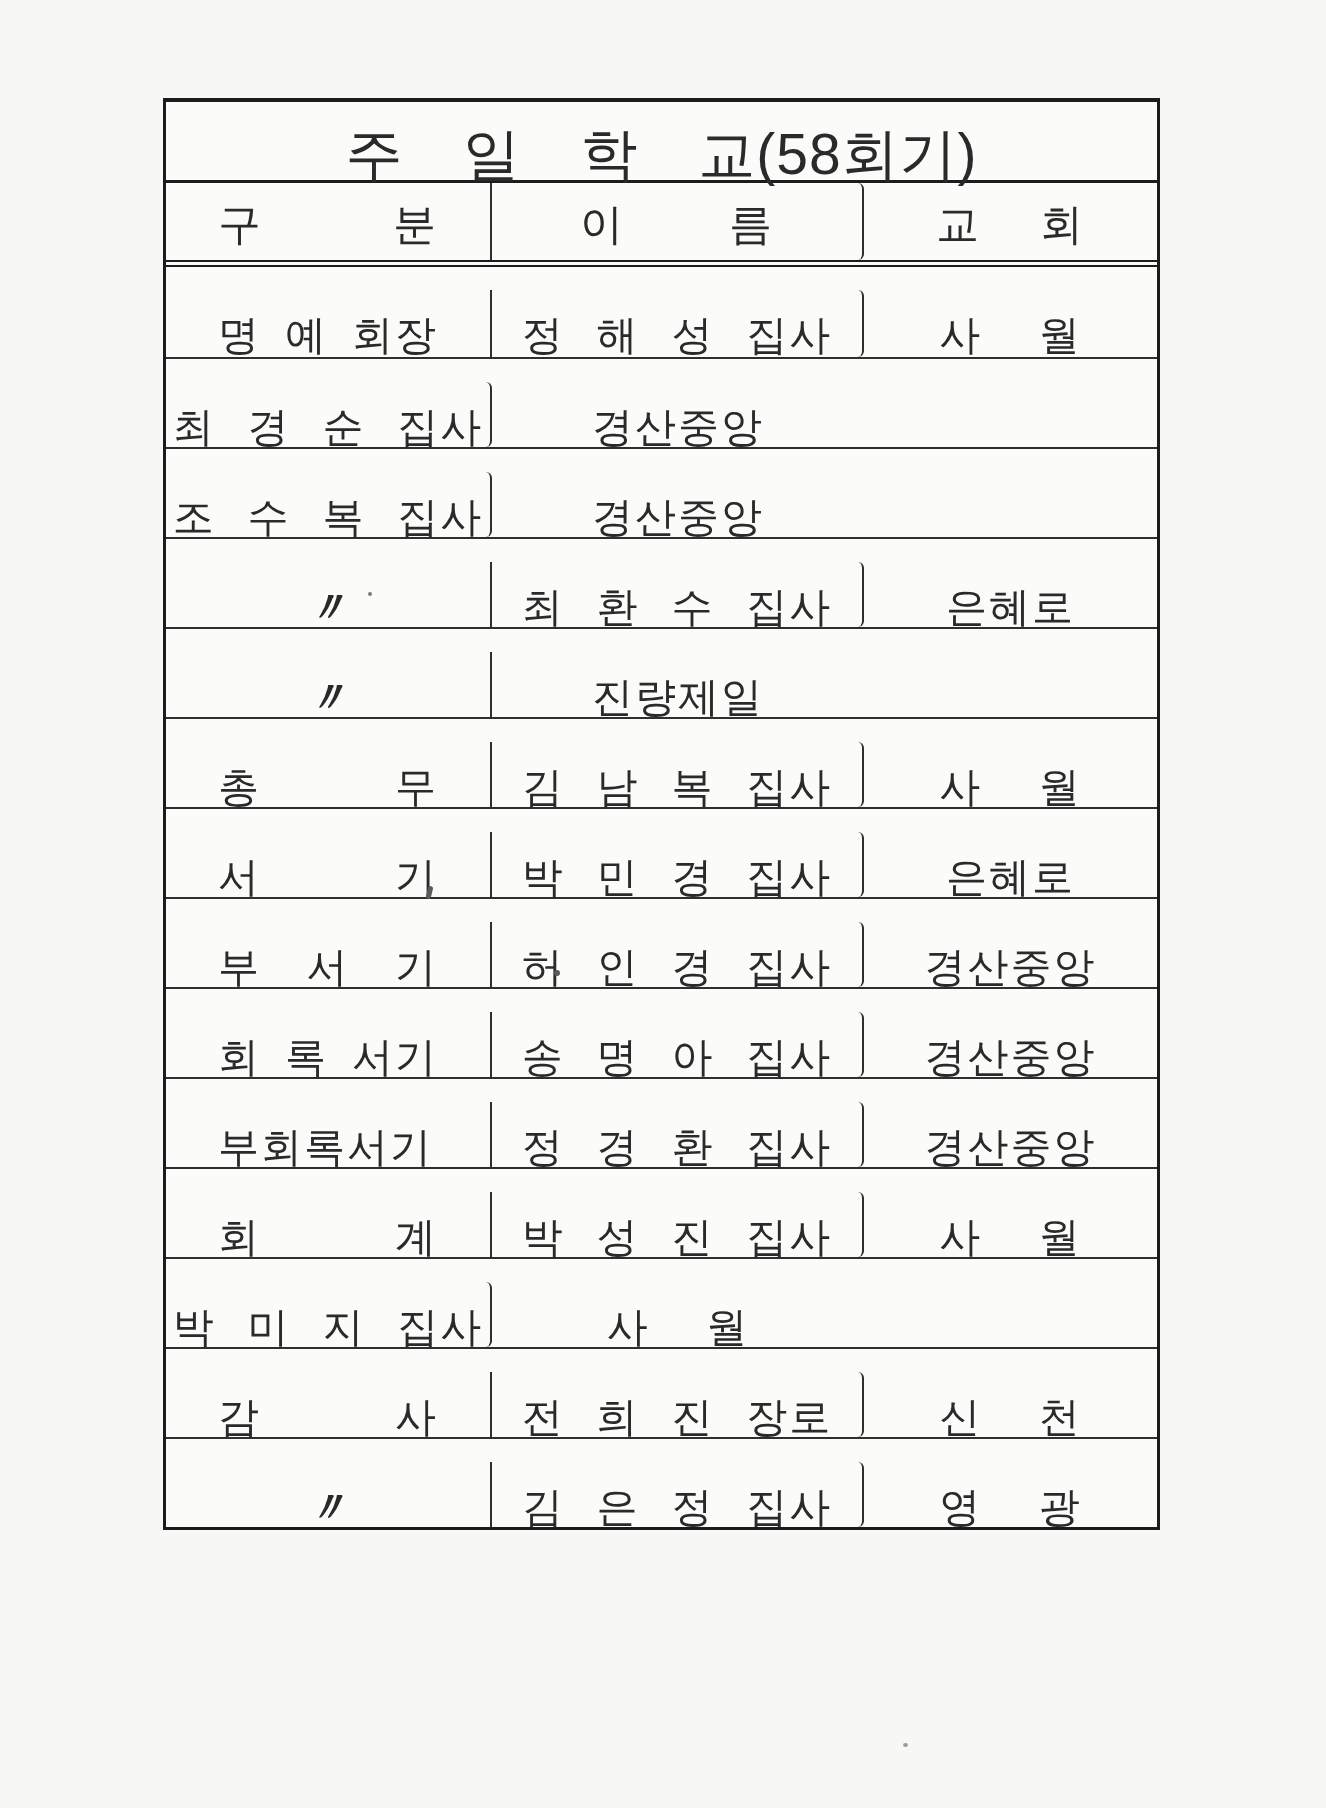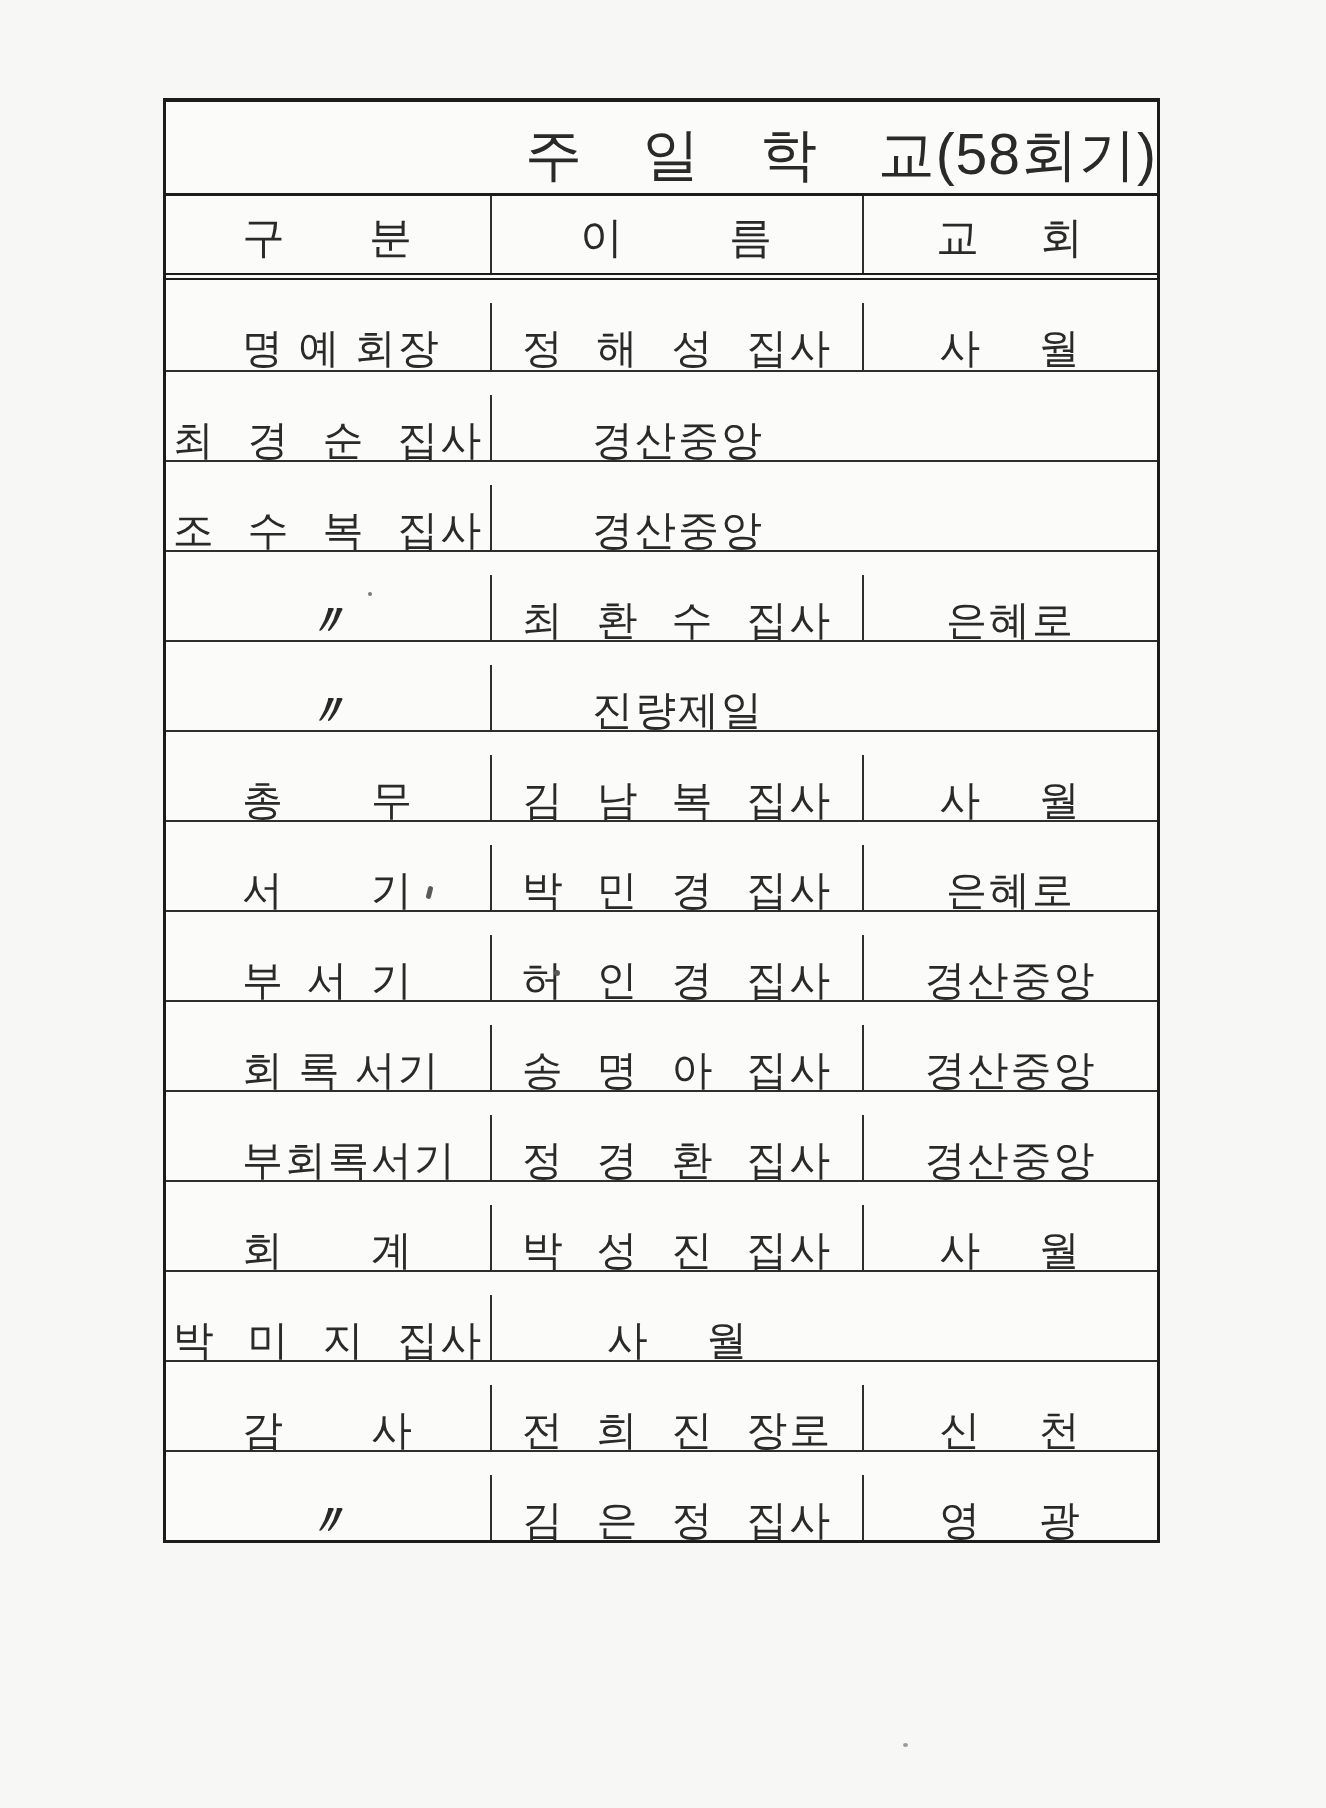"주 일 학 교(58회기)" .title-row { height: 94px -> 81px; text-align: right -> center }
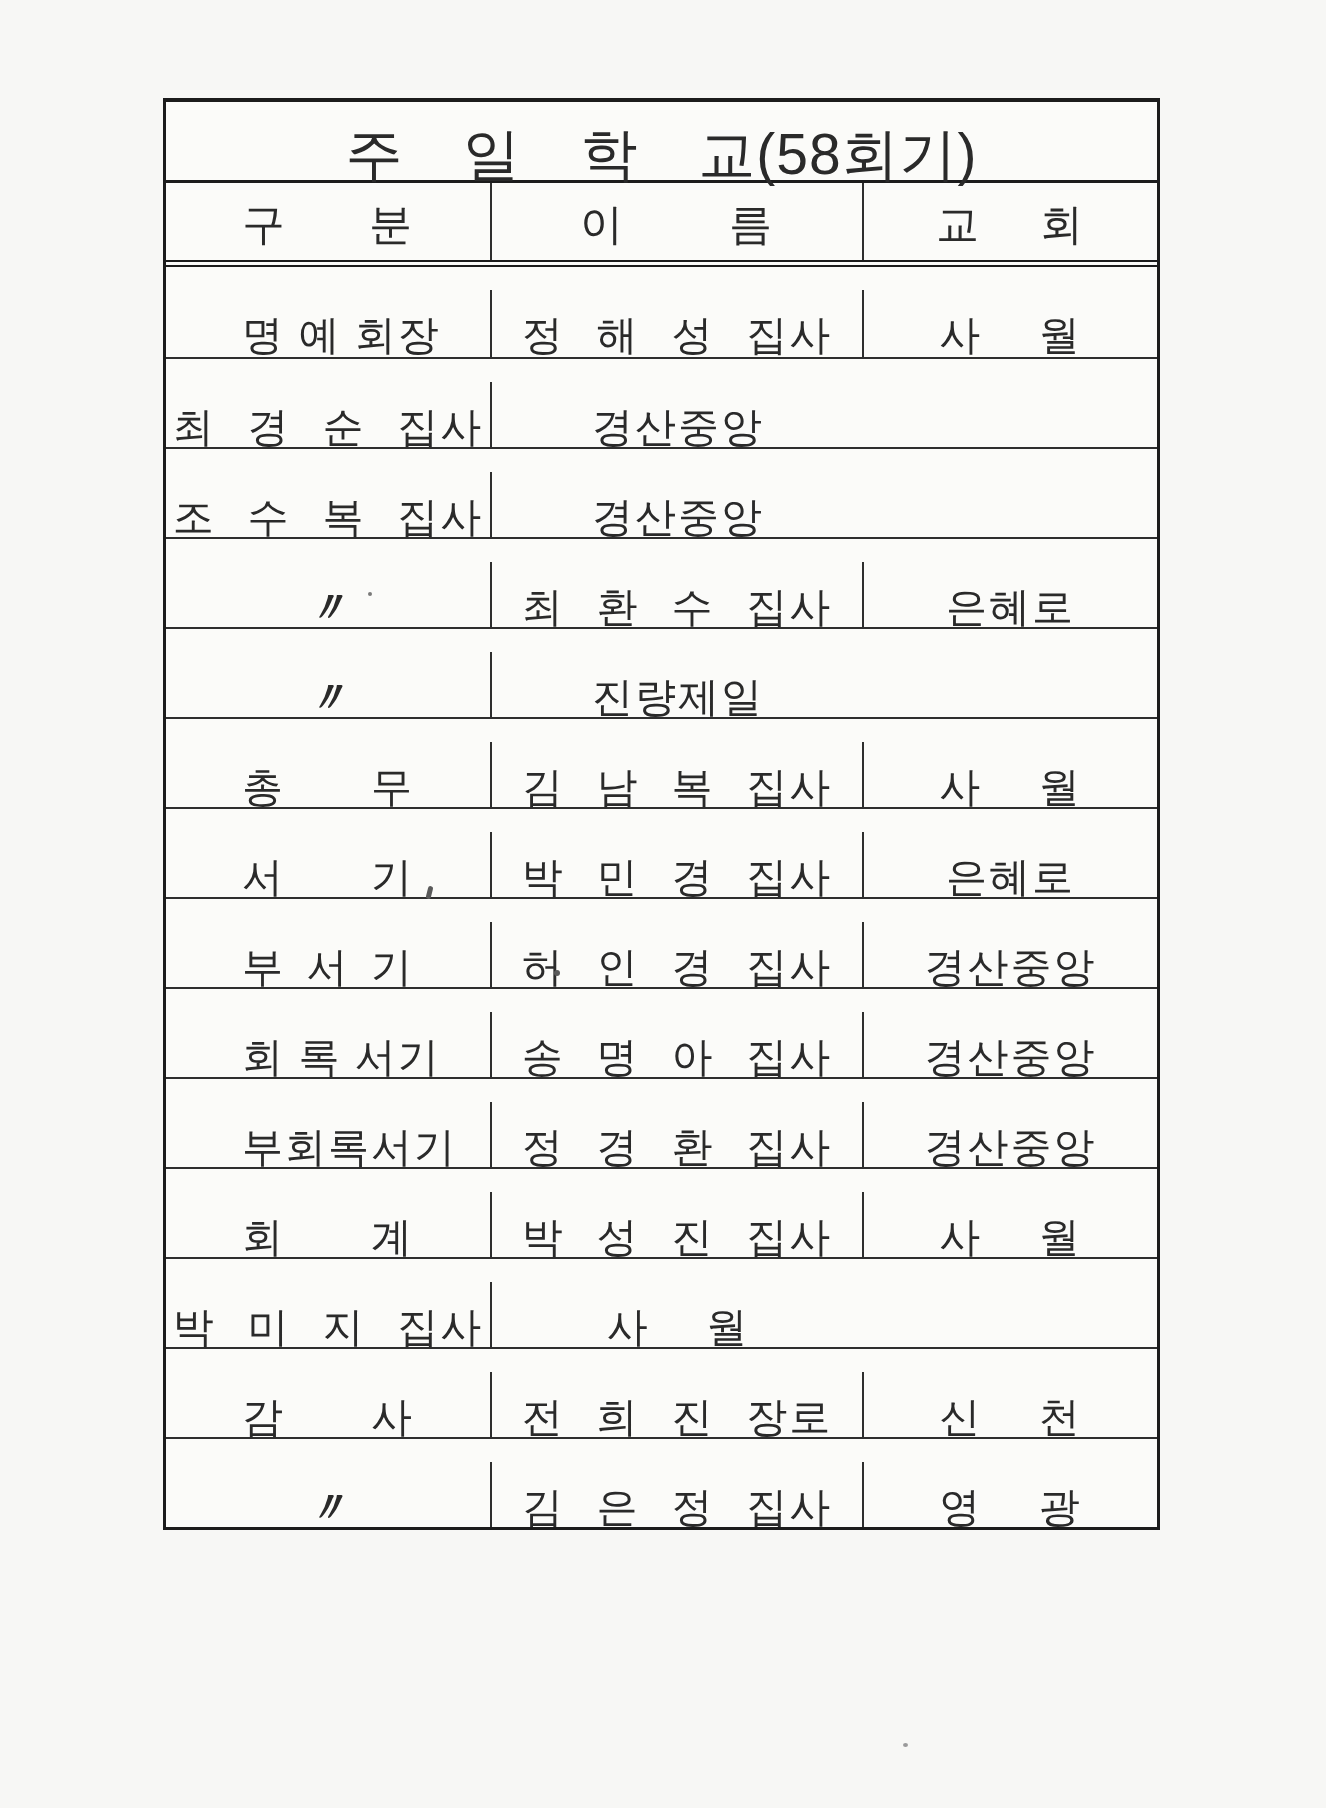"구 분" .cell-role { padding: 0 76px -> 0 52px }
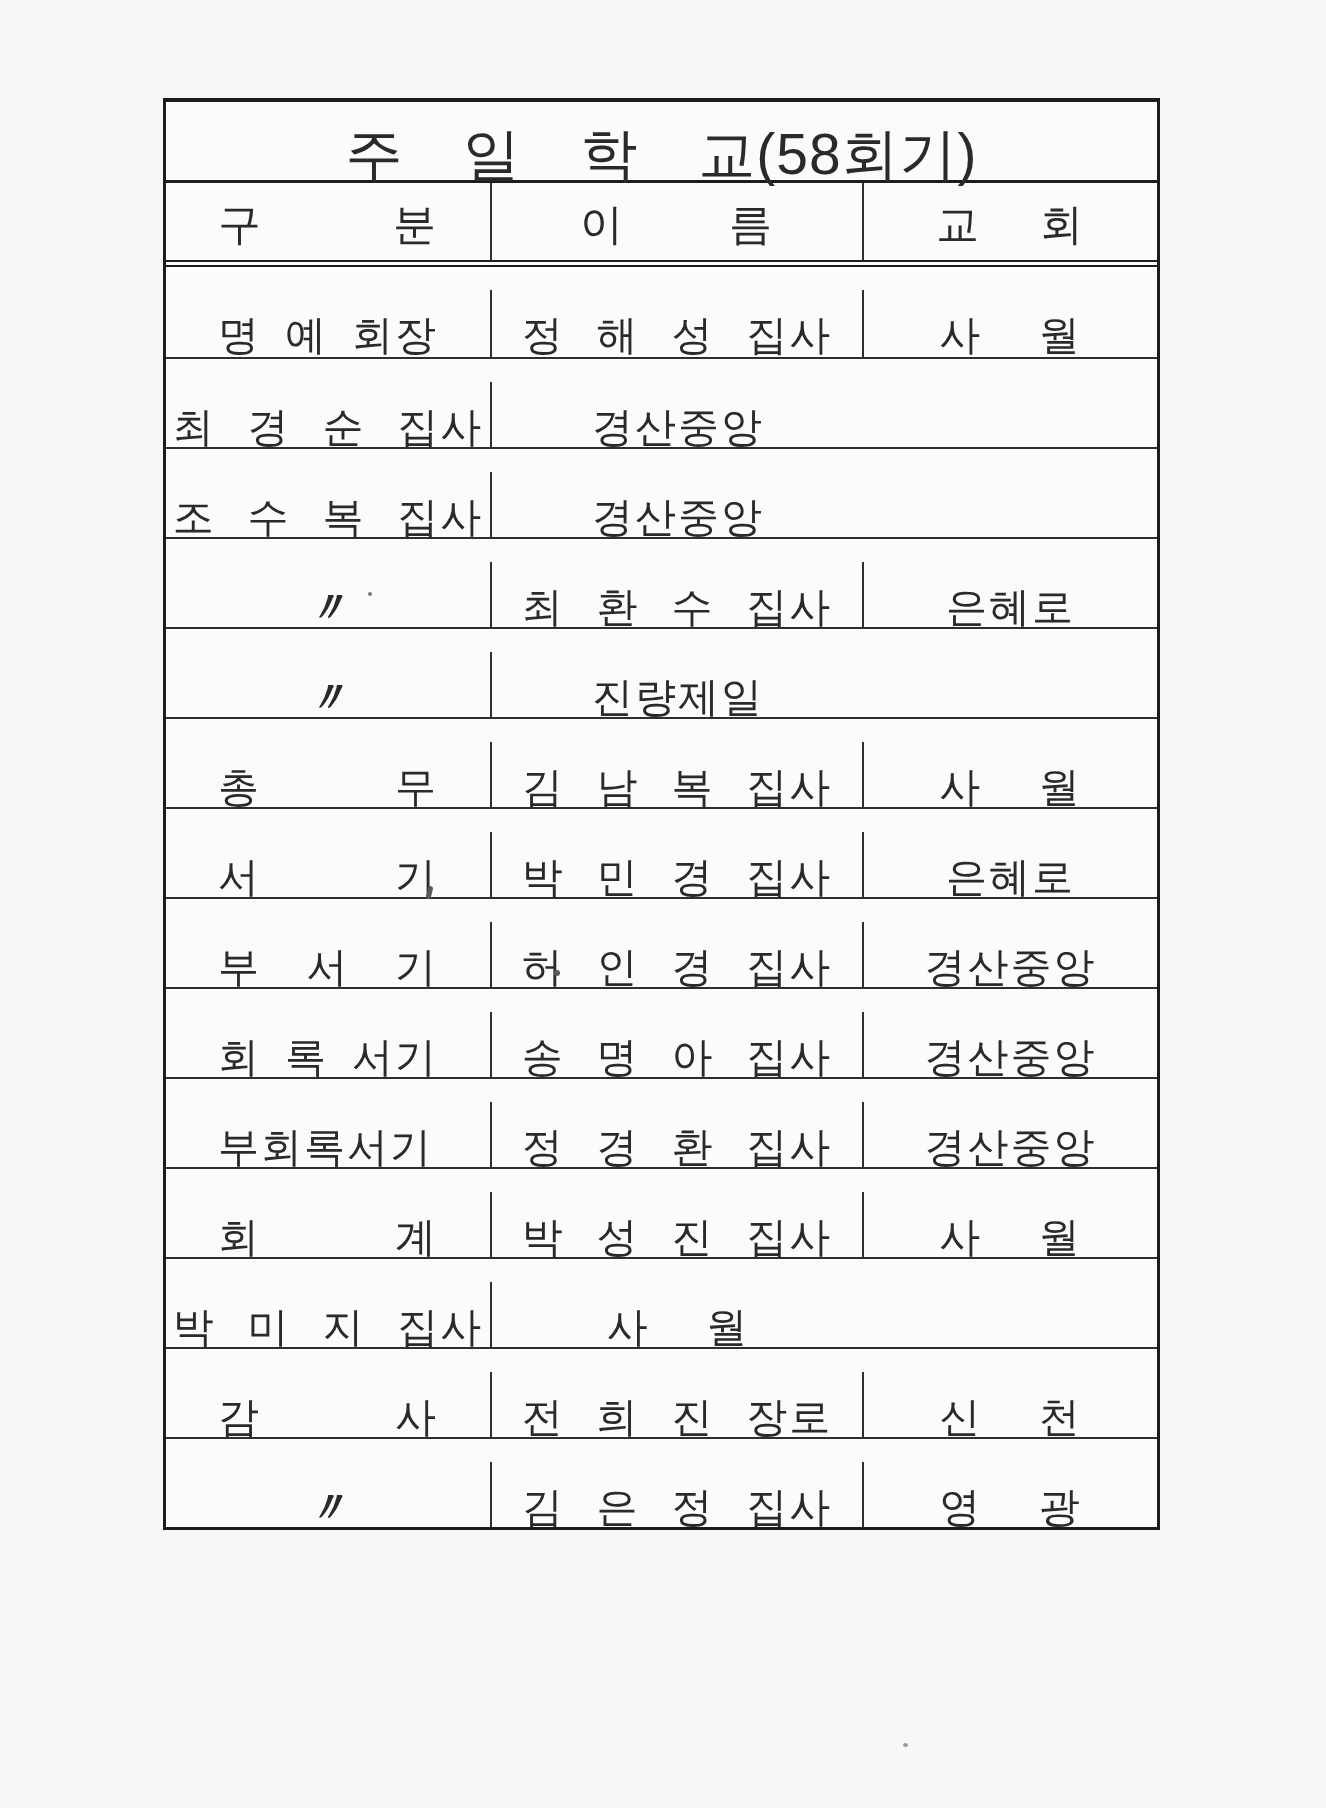"이 름" .cell-name { border-radius: none -> 6px }
